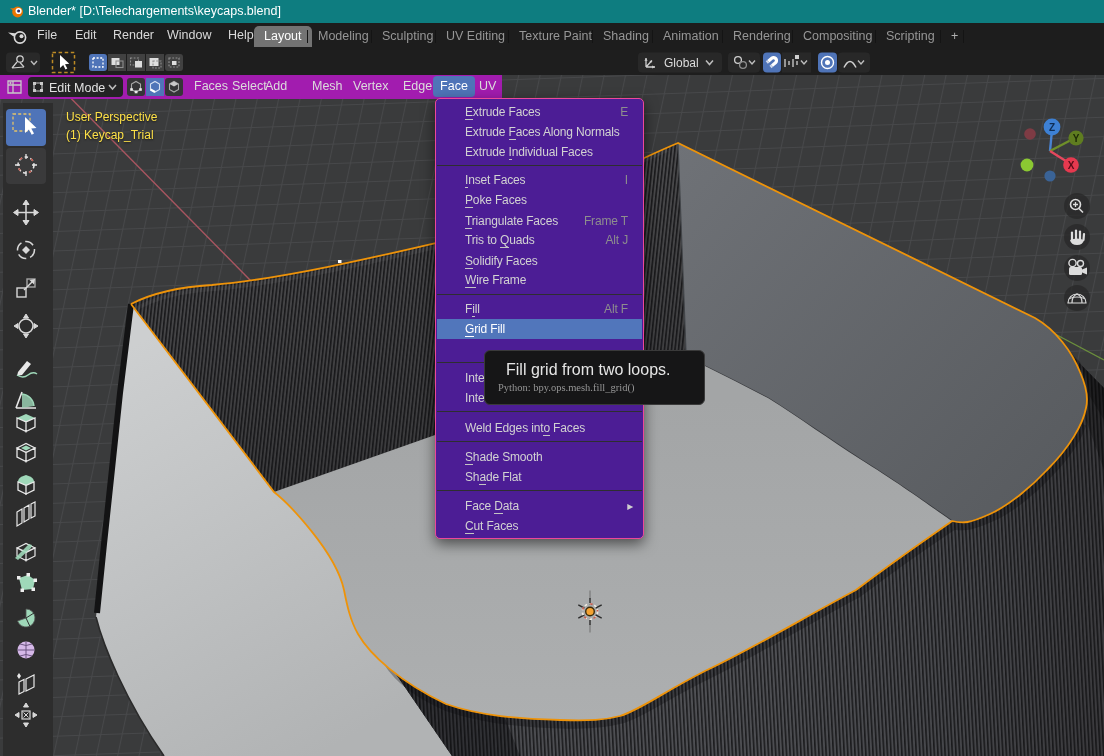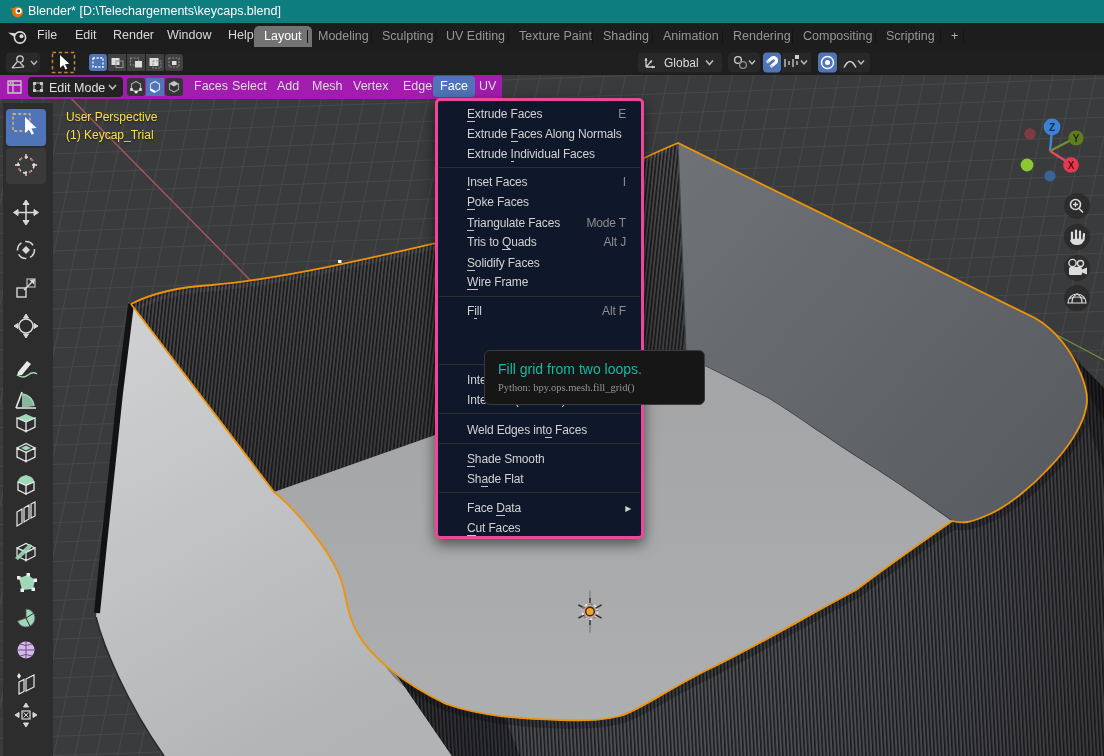"Add" div.abs { left: 277px -> 265px }
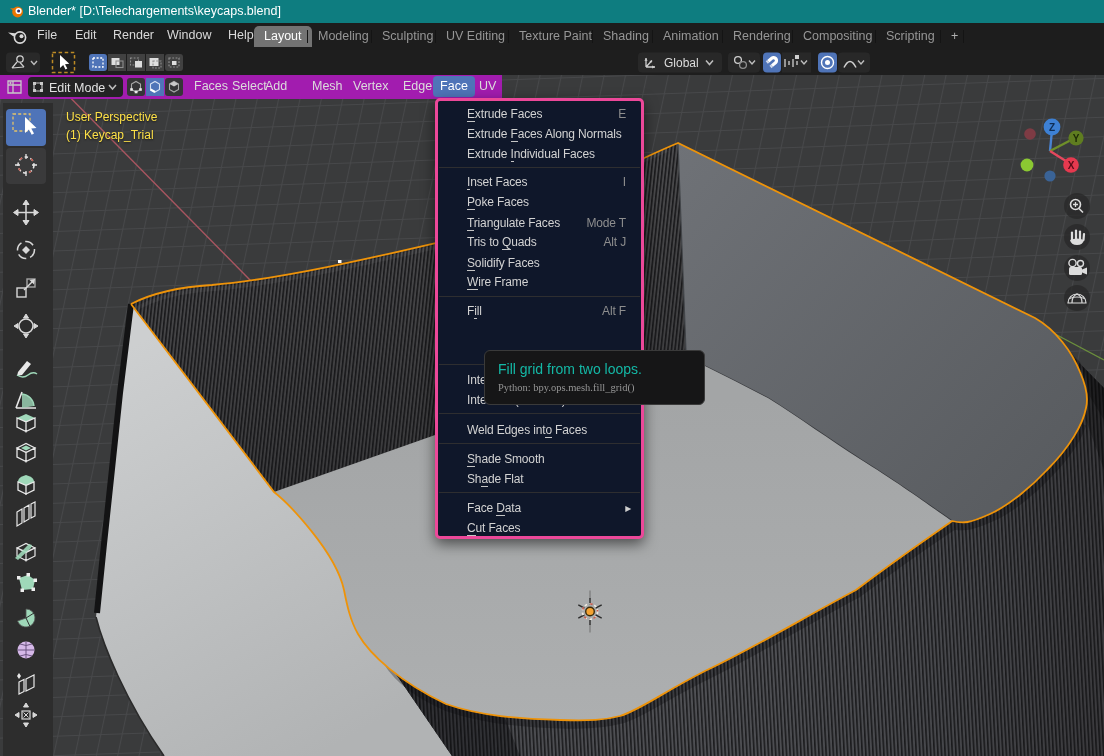"Extrude Faces" #menu { background: #0f172a -> #4c1d95; border: 3px solid #ec4899 -> 1px solid #ec4899 }
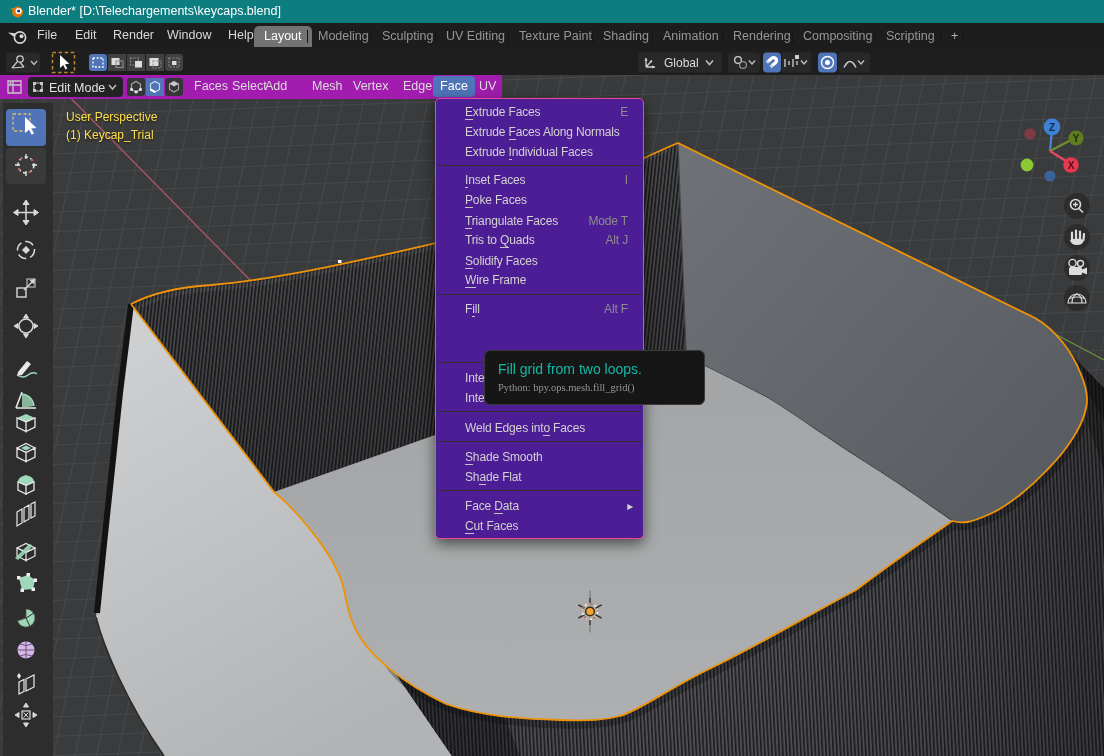"Mode T" span.sc { text: Mode -> Frame }
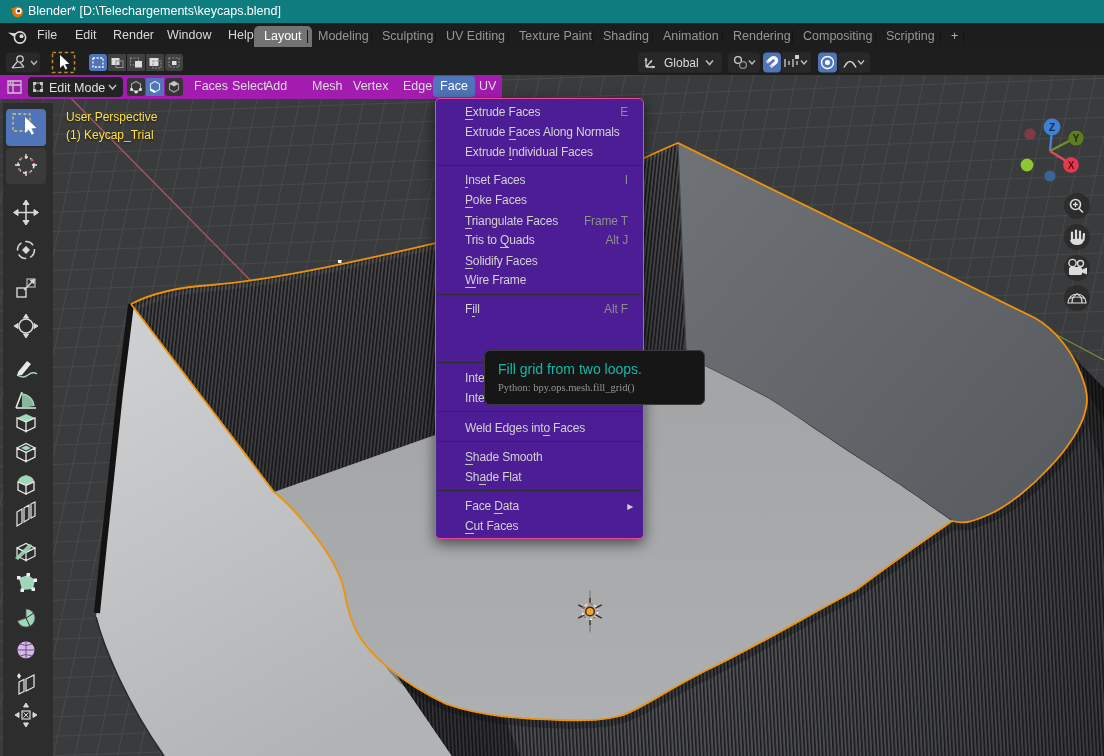"Grid Fill" div.mi { html: none -> <div><u>G</u>rid Fill</div> }
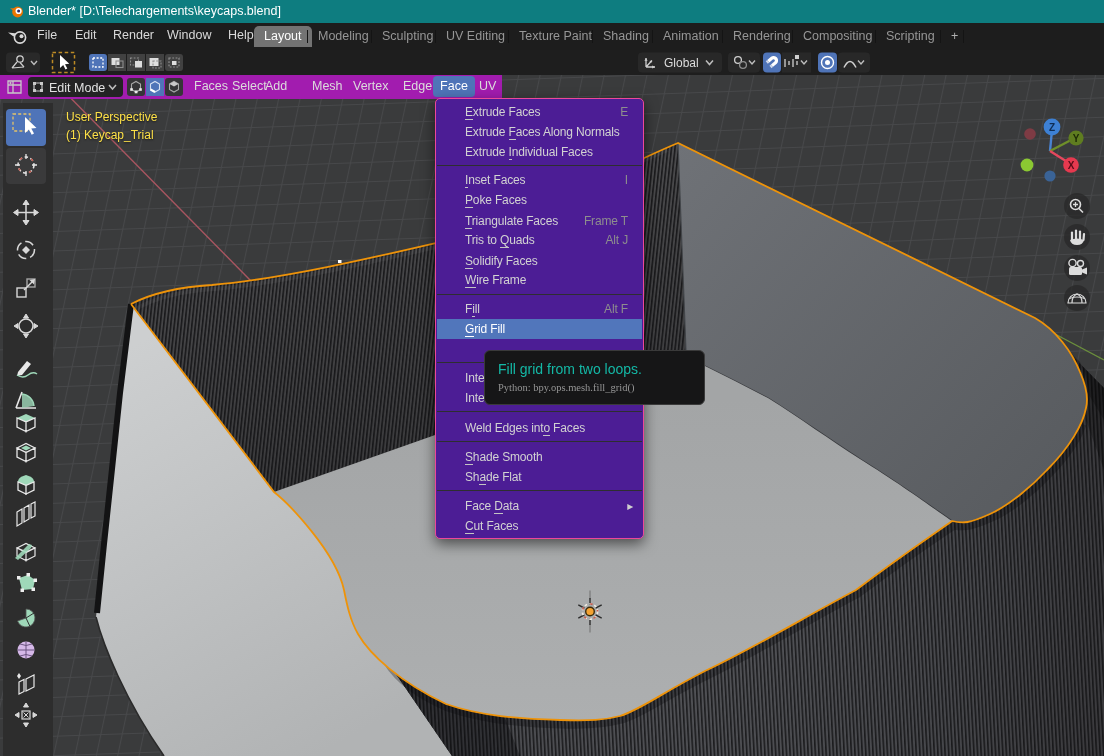"Fill grid from two loops." #tooltip .l1 { color: #14b8a6 -> #e5e5e5; font-size: 14px -> 16px; left: 13px -> 21px }
